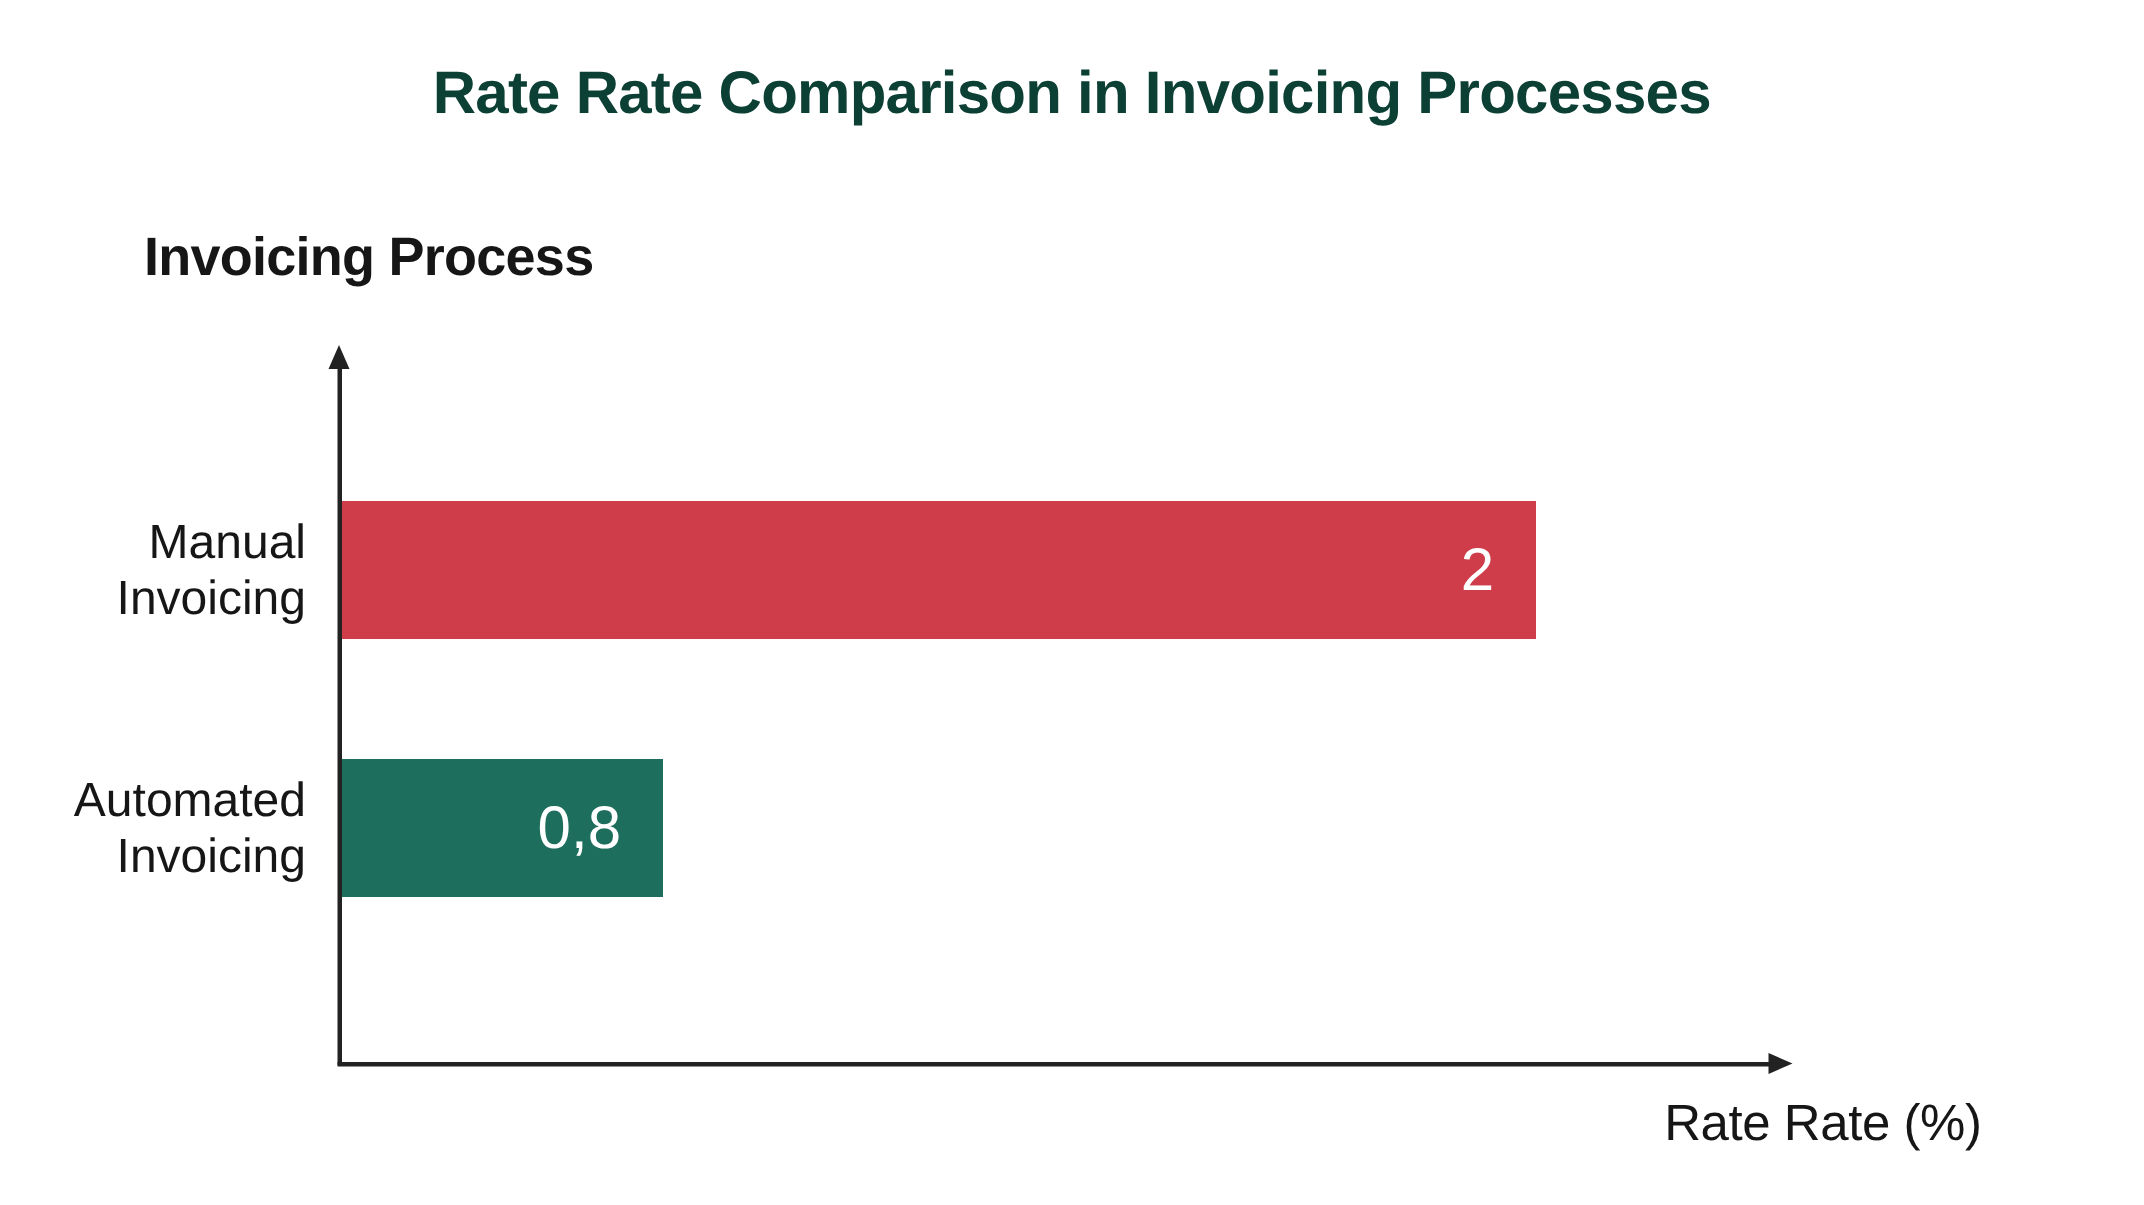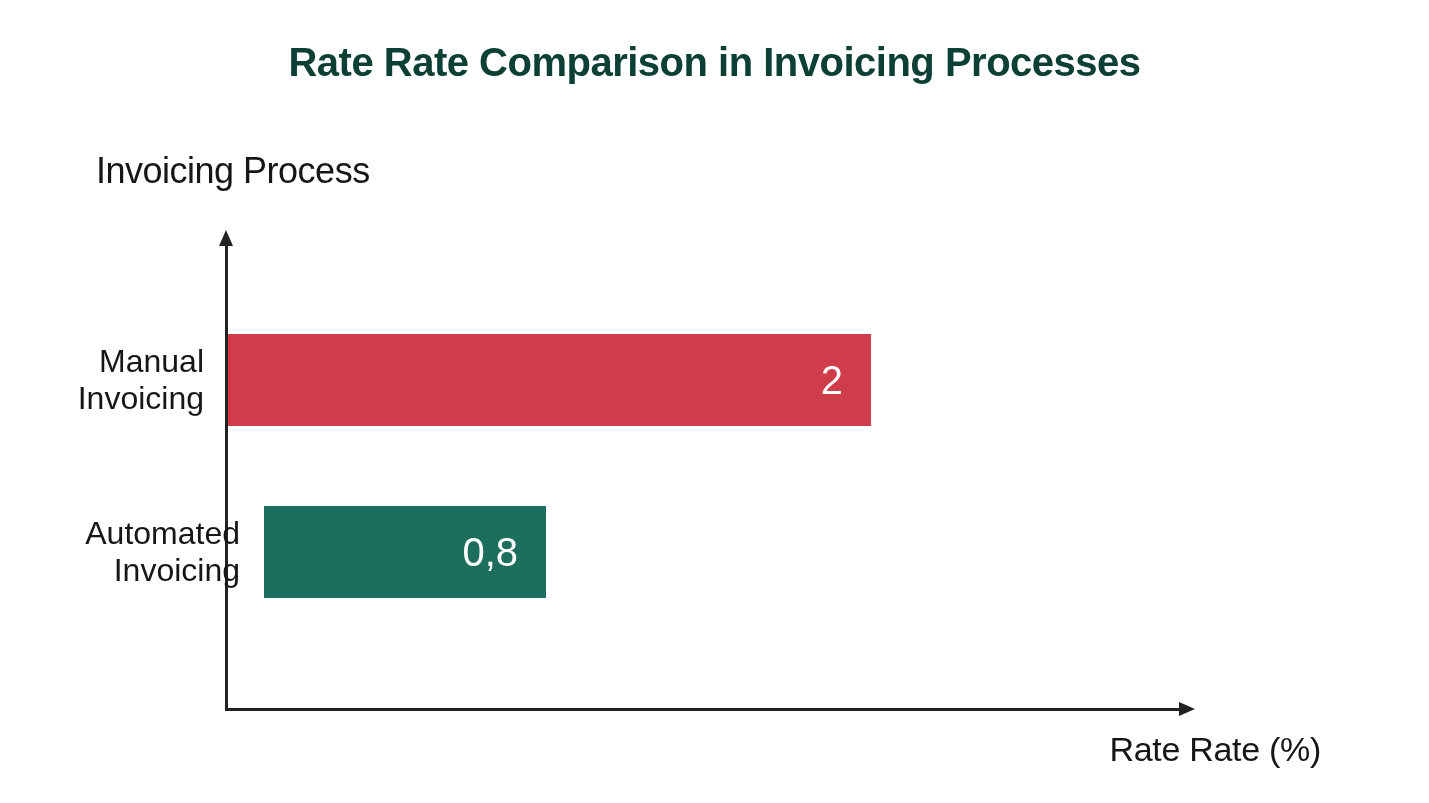"Invoicing Process" .y-axis-title { font-weight: 400 -> 700 }
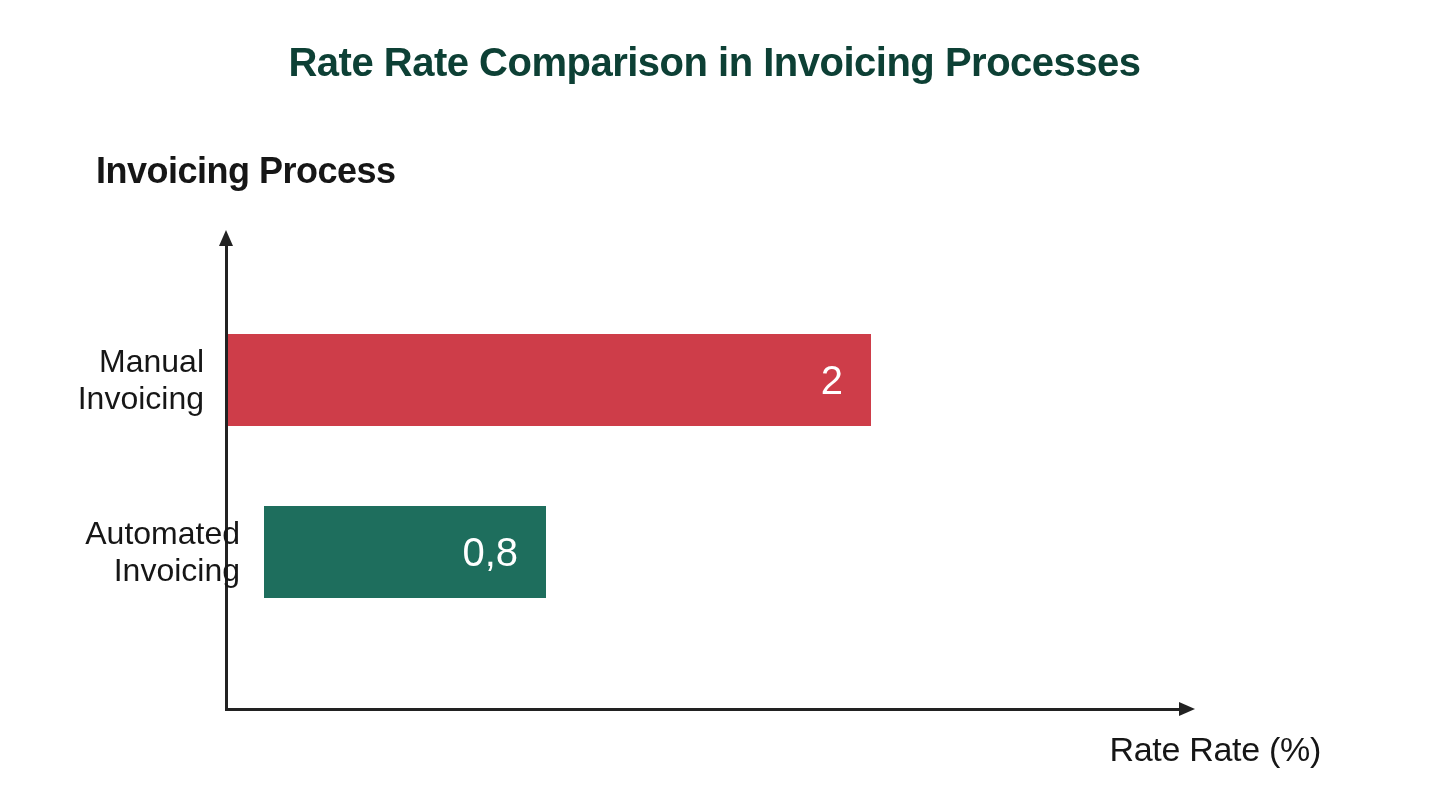"Manual" div.bar { width: 643px -> 796px }
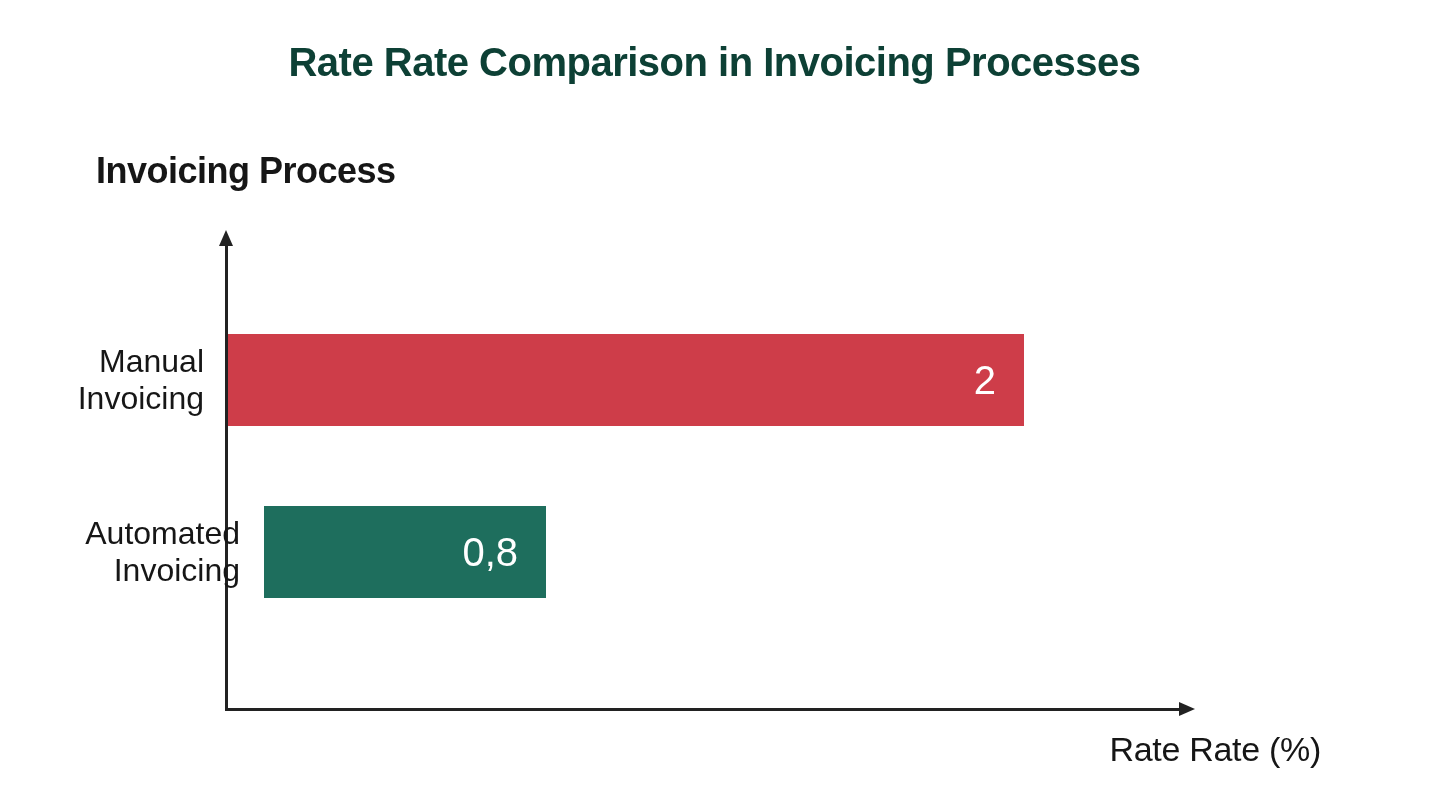"Automated" div.bar { margin-left: 36px -> none; width: 282px -> 214px }
